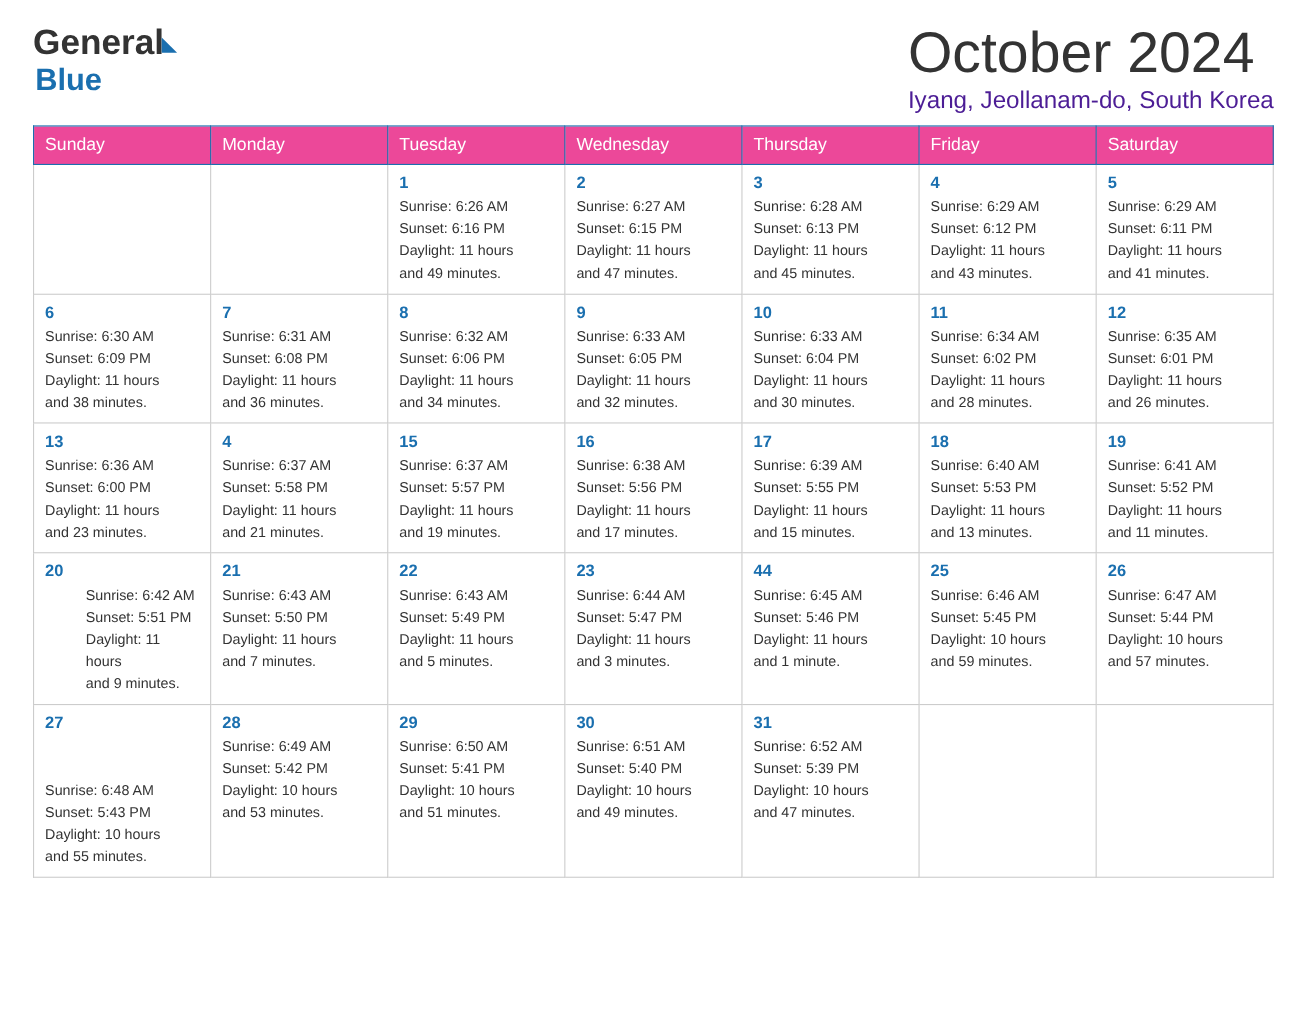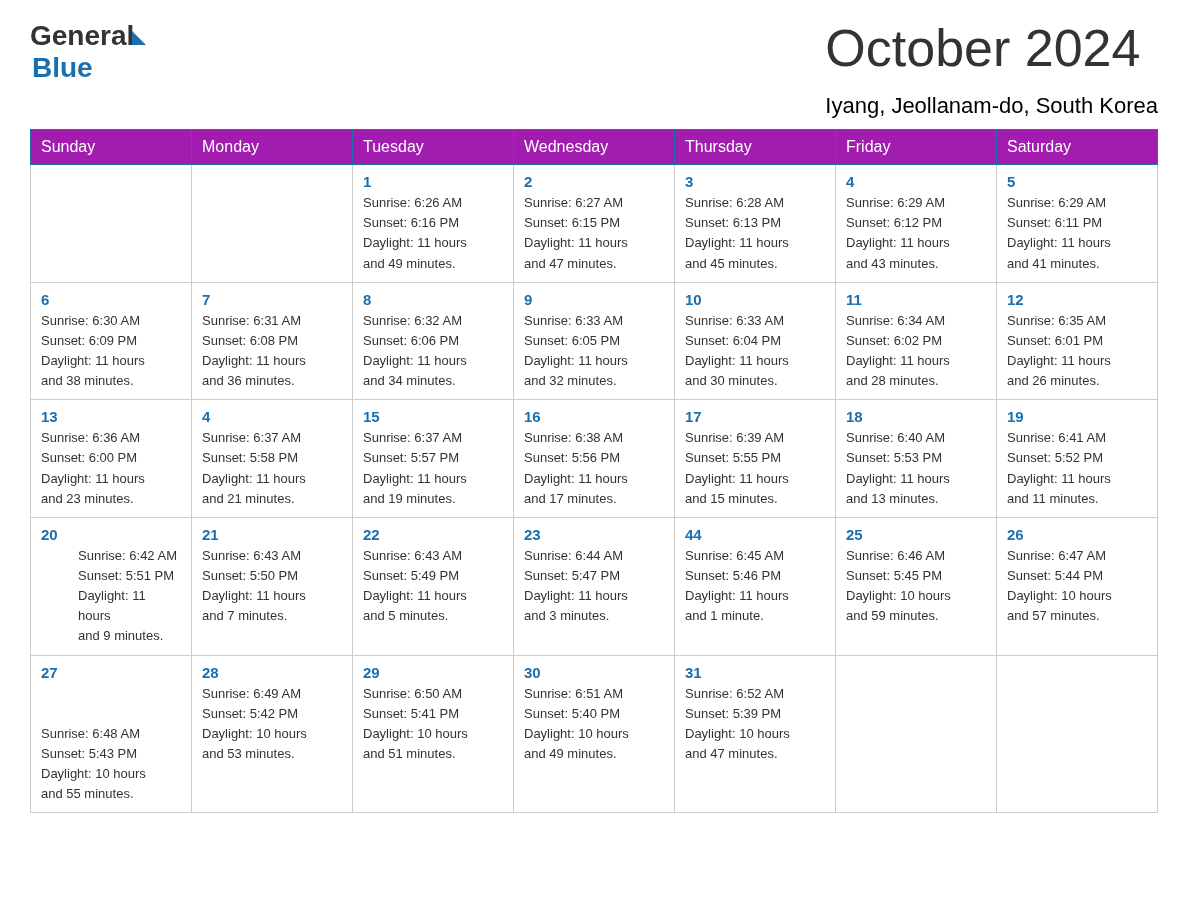"General" .logo-text-general { font-size: 28px -> 32px }
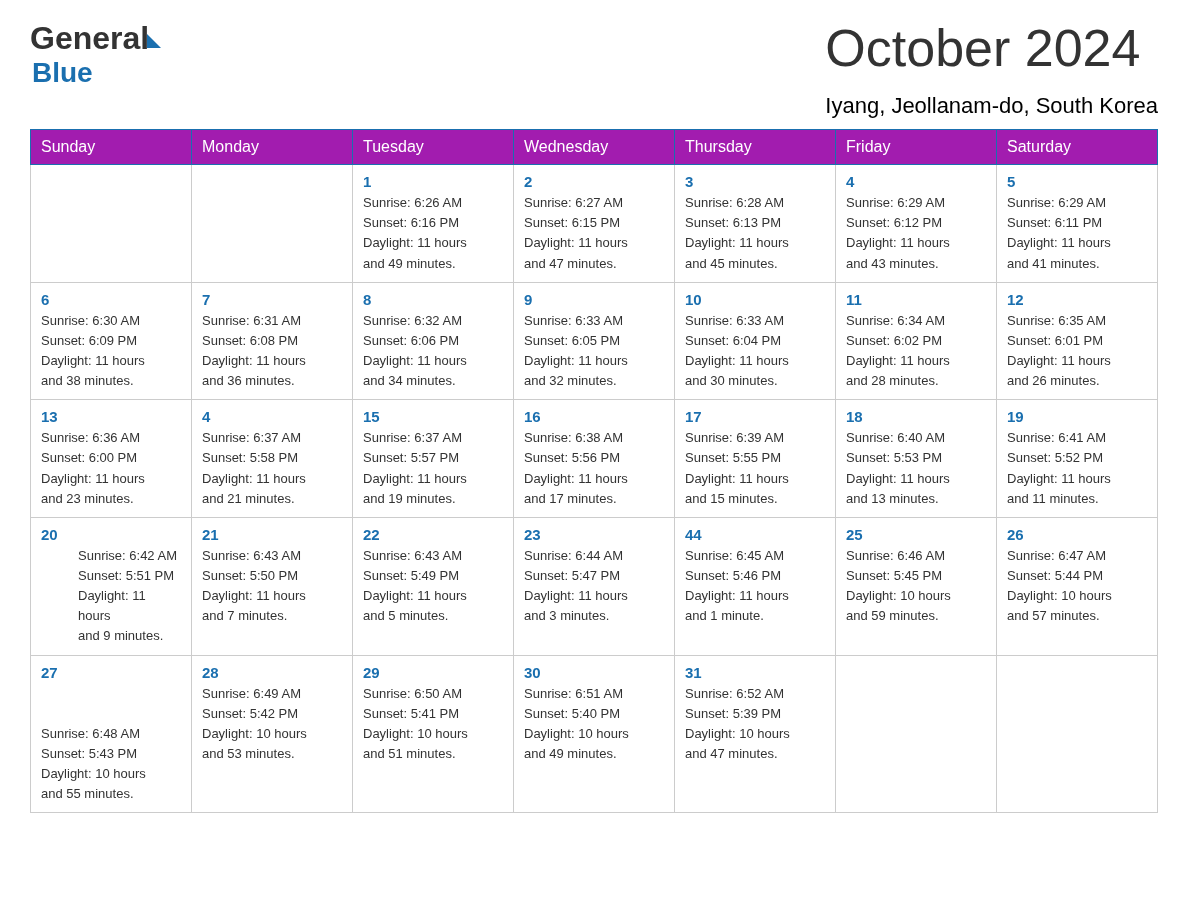"Iyang, Jeollanam-do, South Korea" .location-title { color: #000000 -> #4c1d95; margin-top: 16px -> 1px }
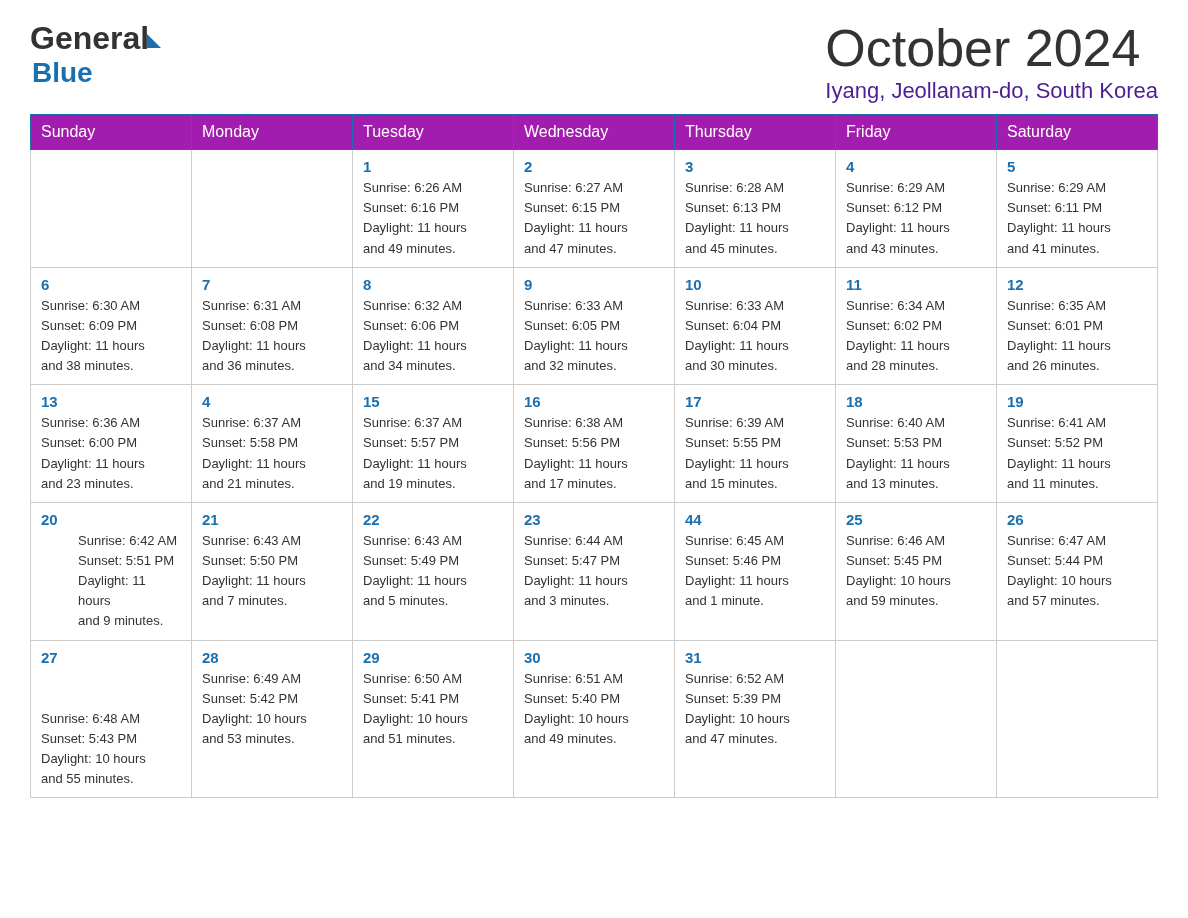"Sunday" .calendar-table th { background-color: #a21caf -> #ec4899 }
